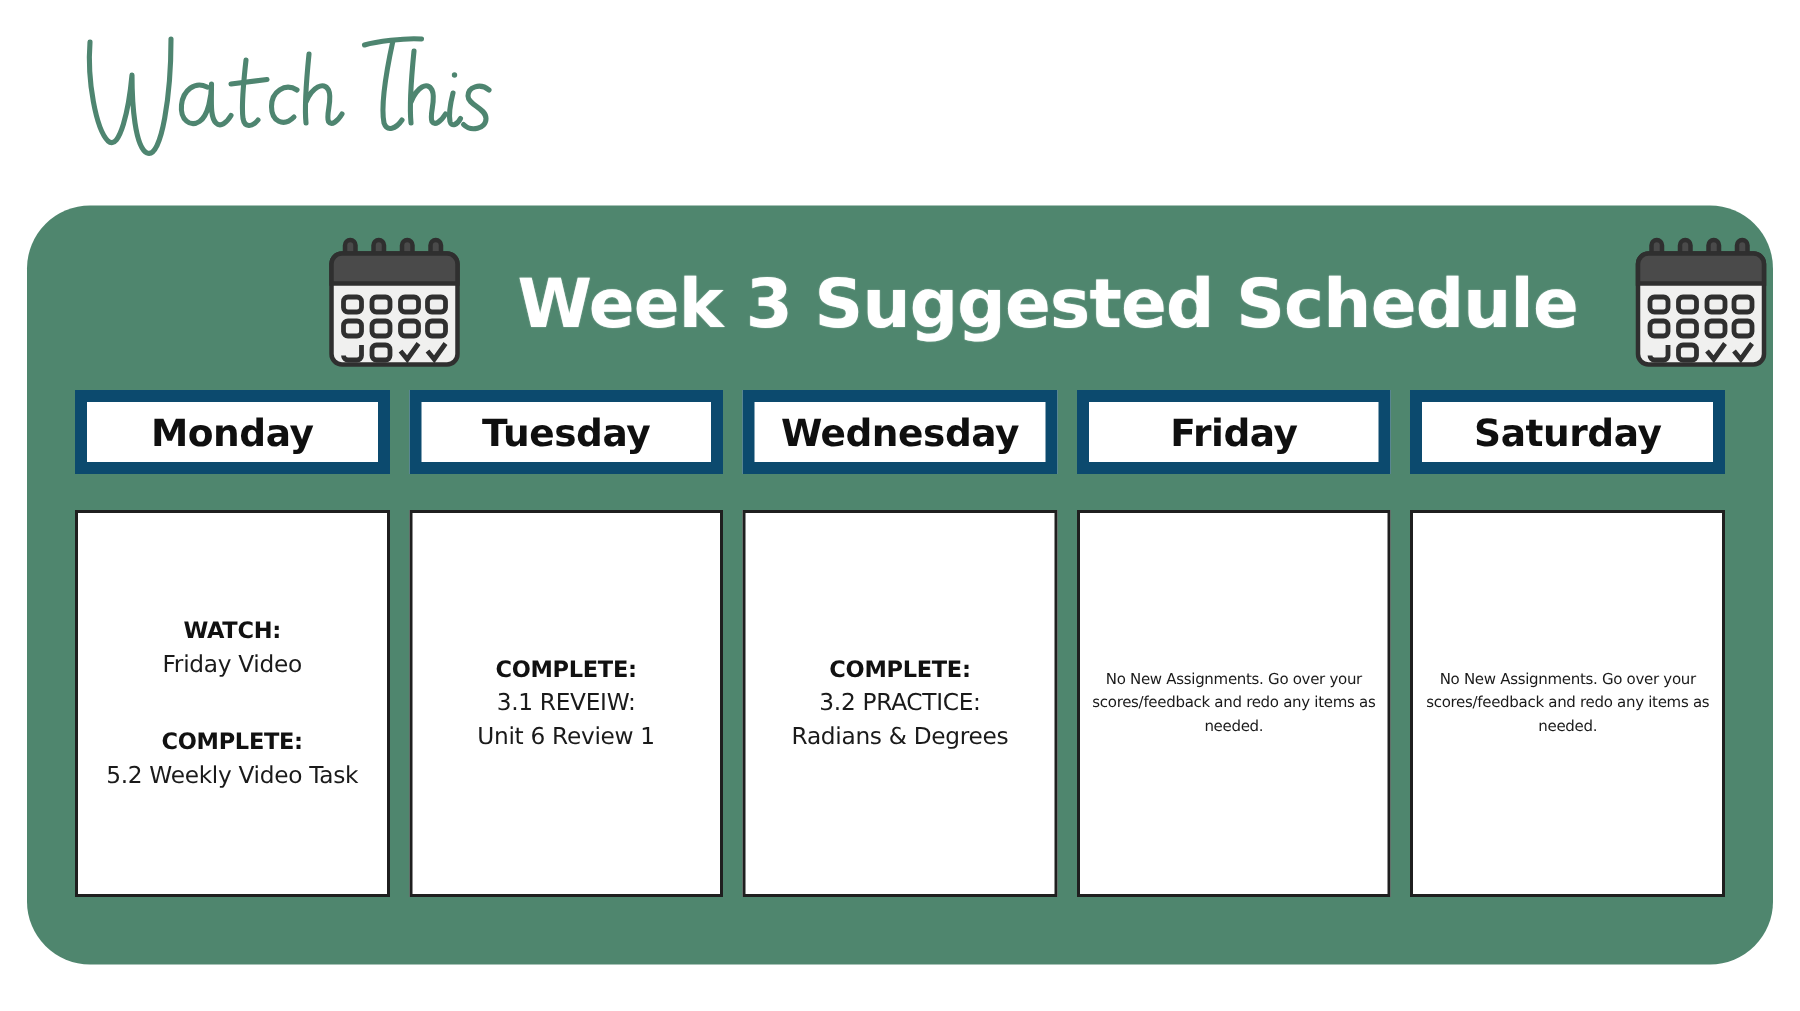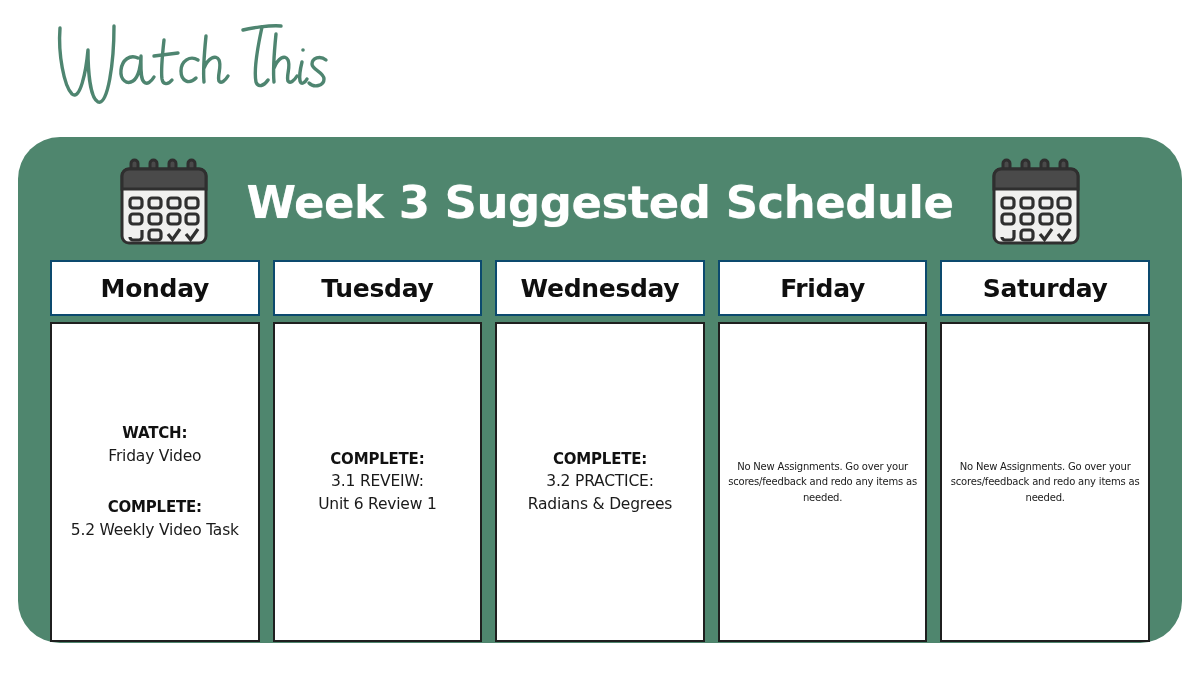"Week 3 Suggested Schedule" .panel-header { justify-content: center -> flex-end }
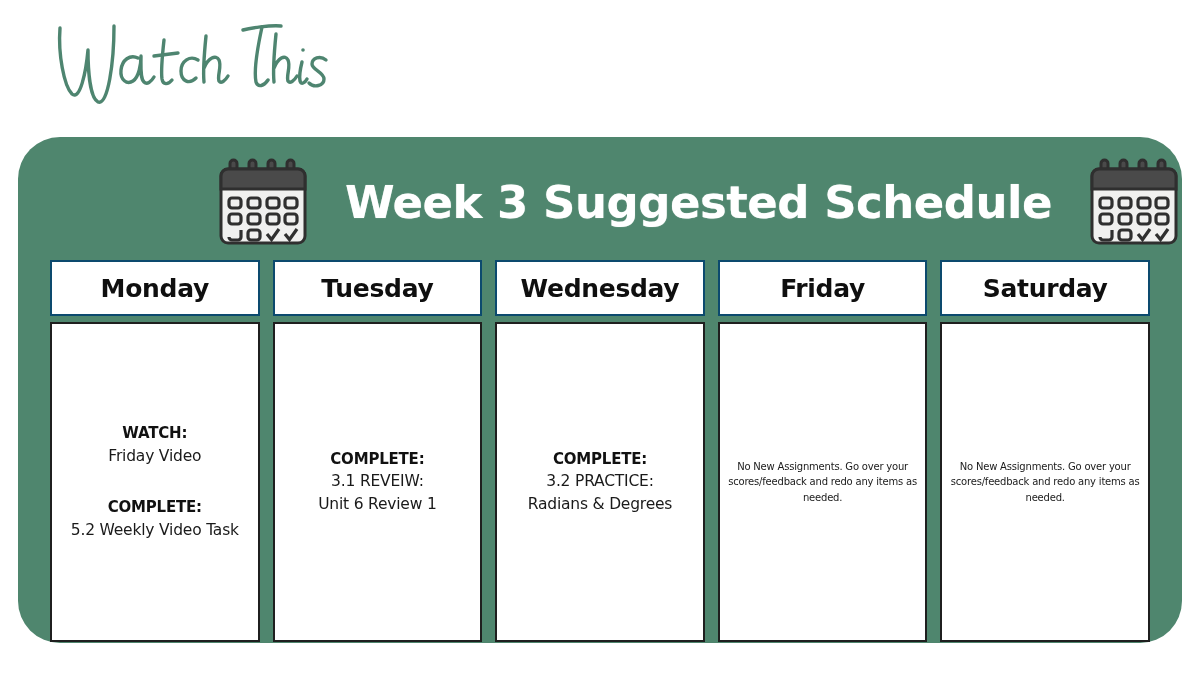"Monday" .day-head { border: 2px solid #0c4a6e -> 8px solid #0c4a6e }
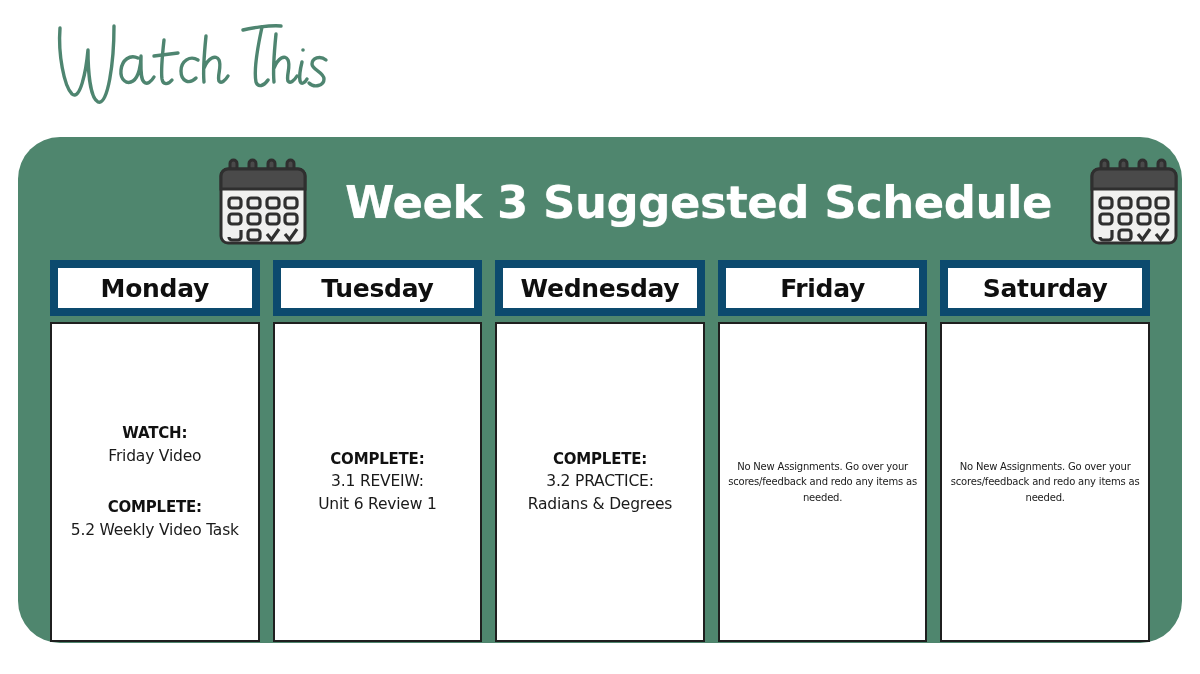"WATCH:" .day-body { height: 320px -> 258px; margin-top: 6px -> 24px }
